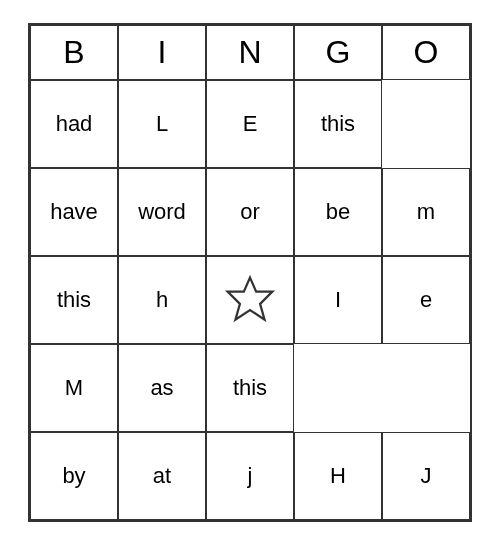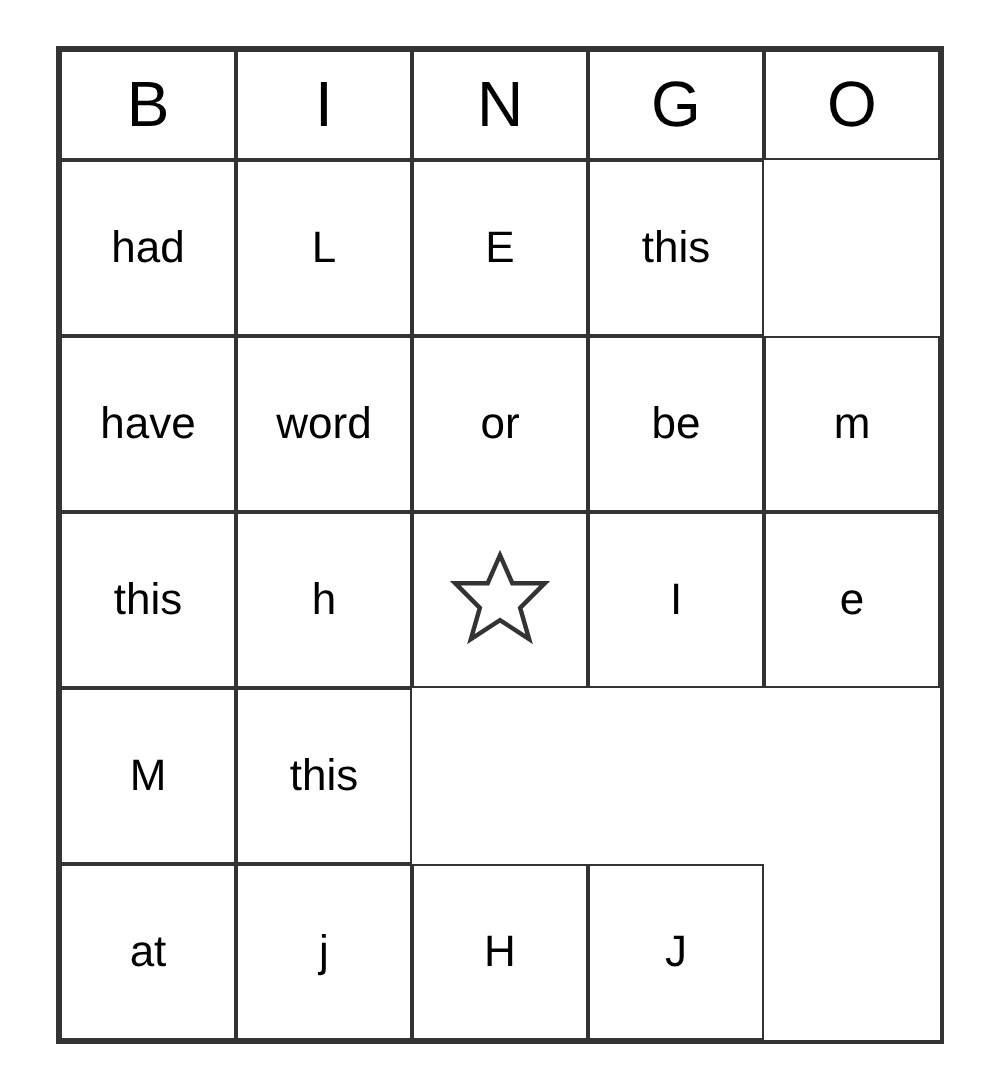"as" div.bingo-cell { html: none -> <div>as</div> }
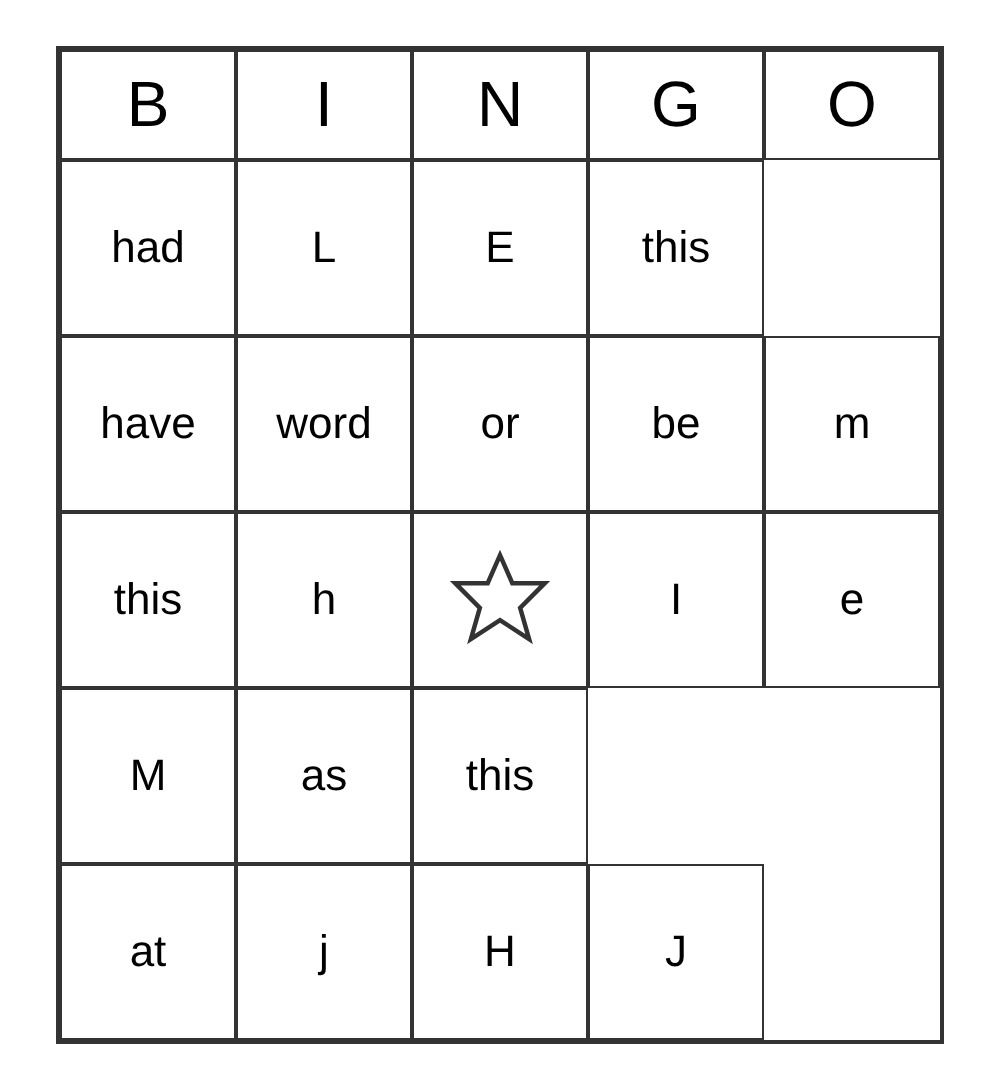"by" div.bingo-cell { html: none -> <div>by</div> }
